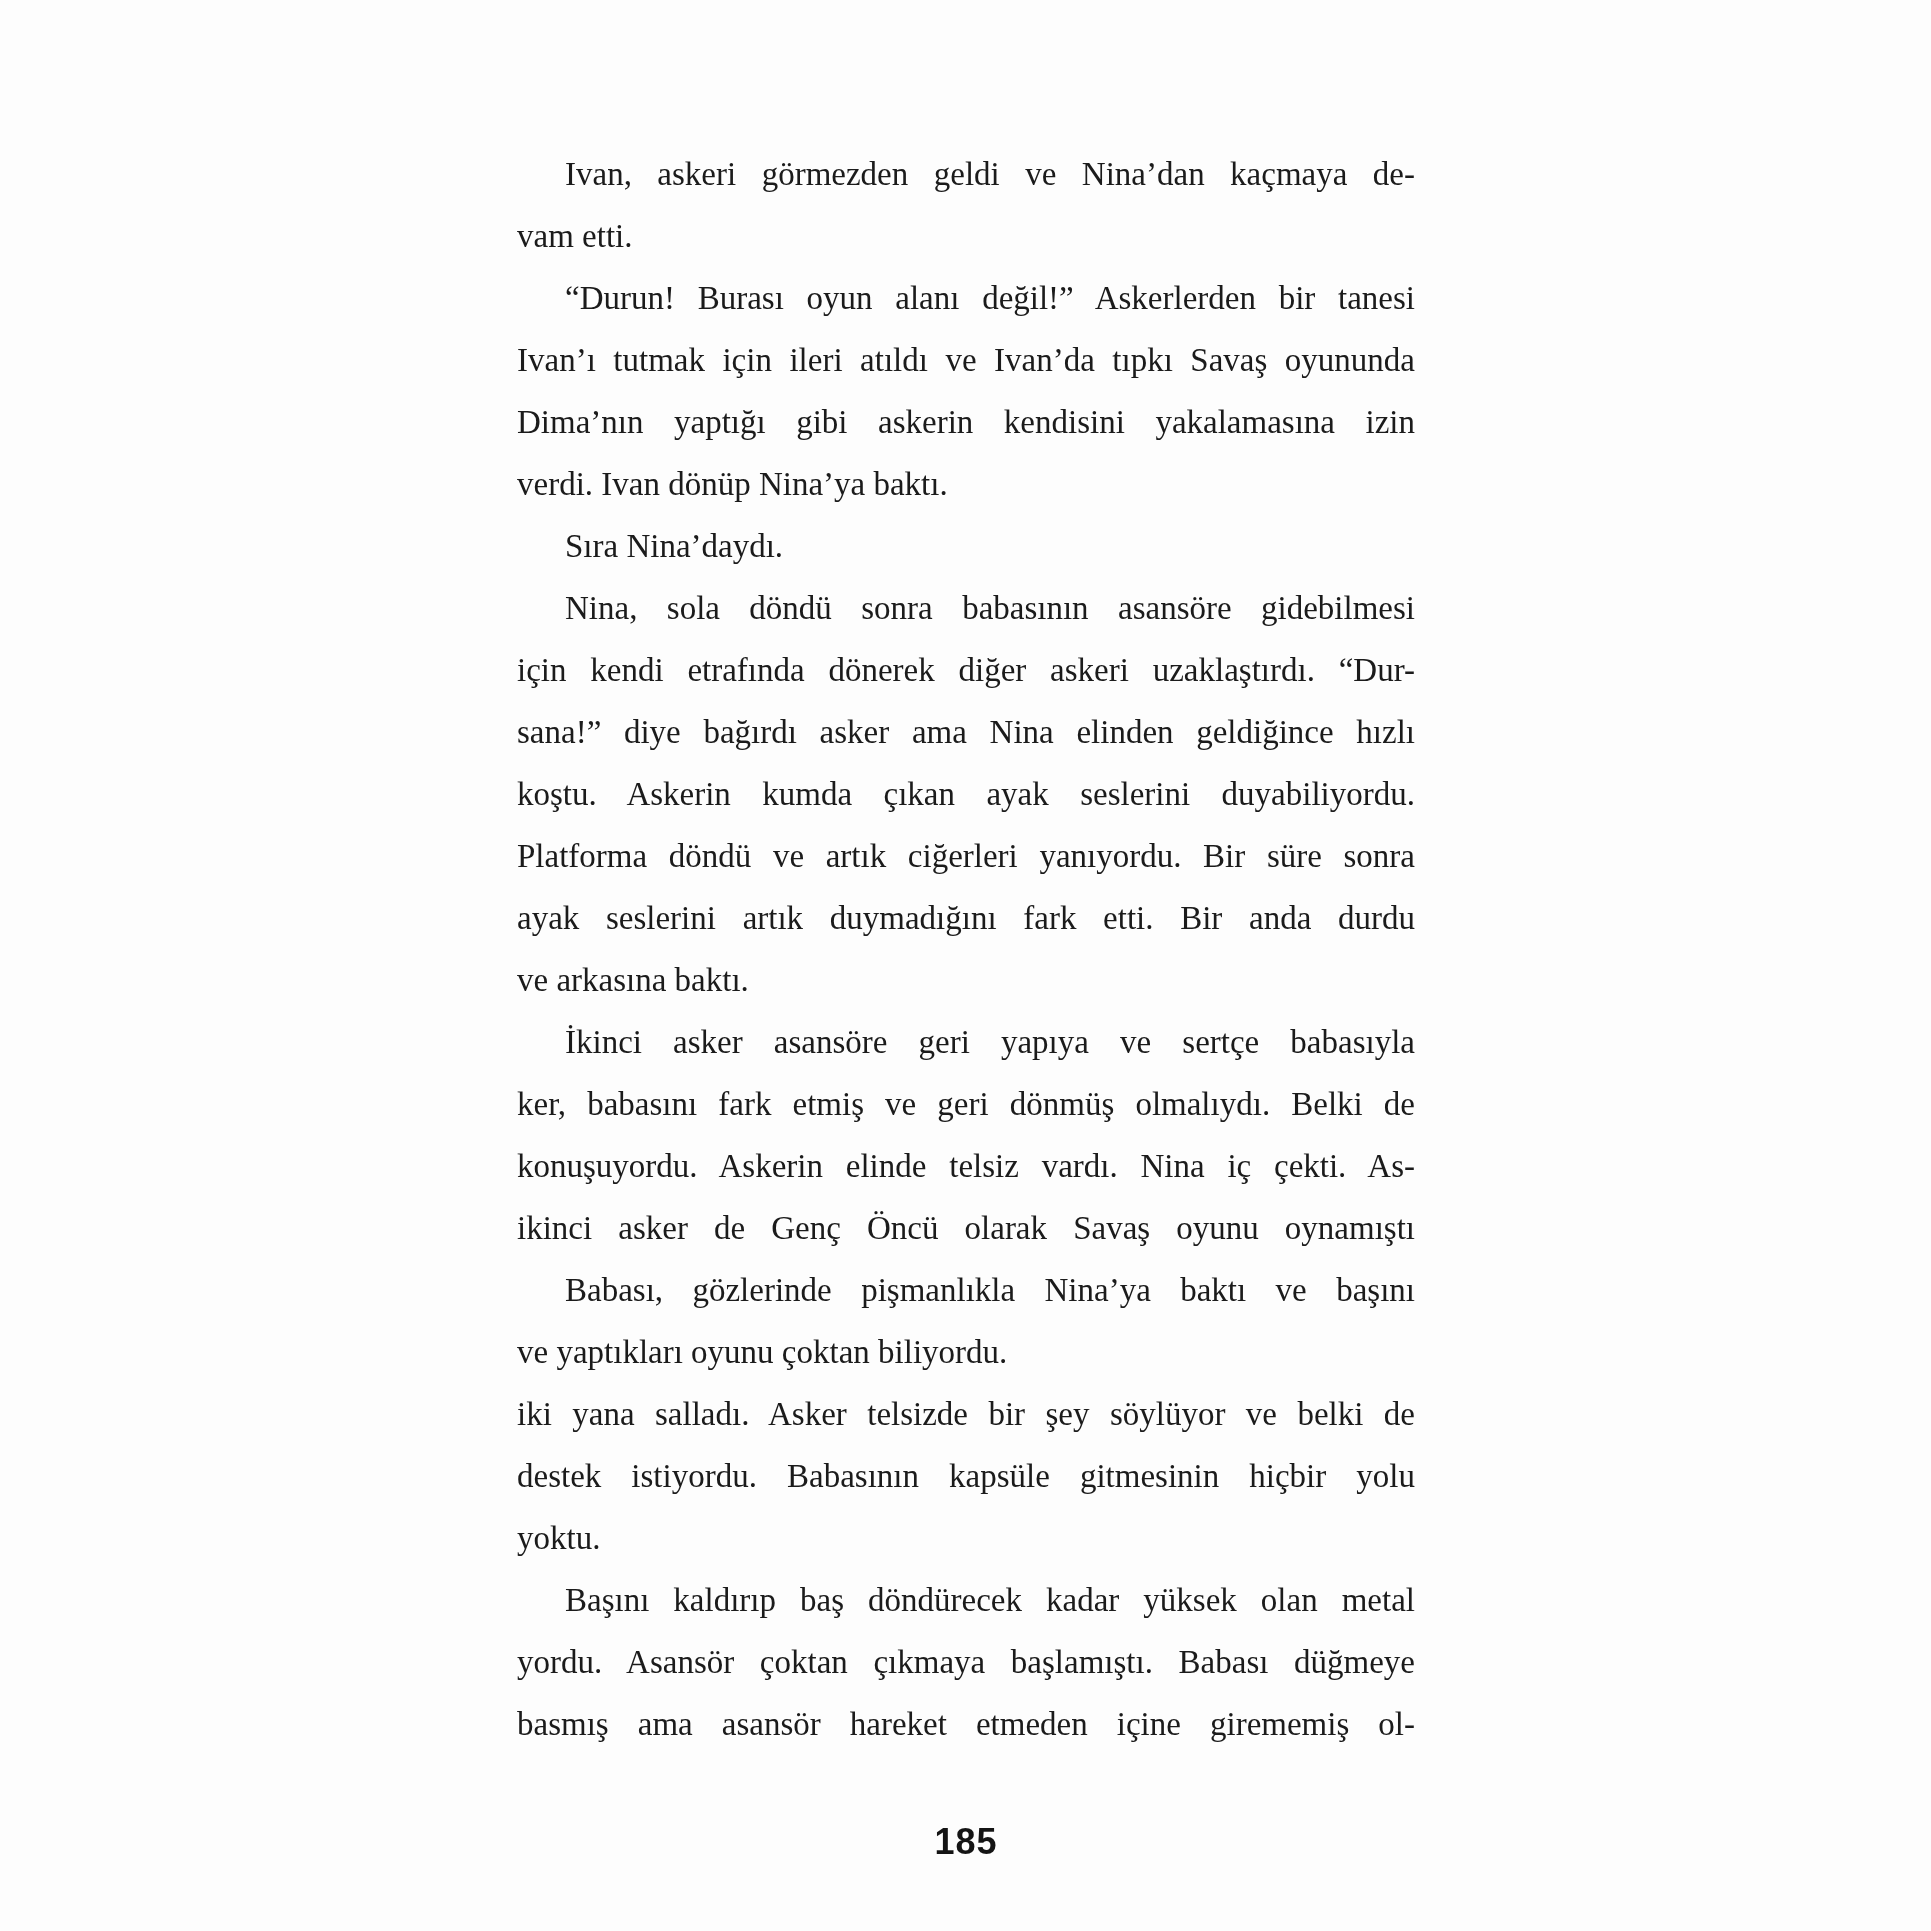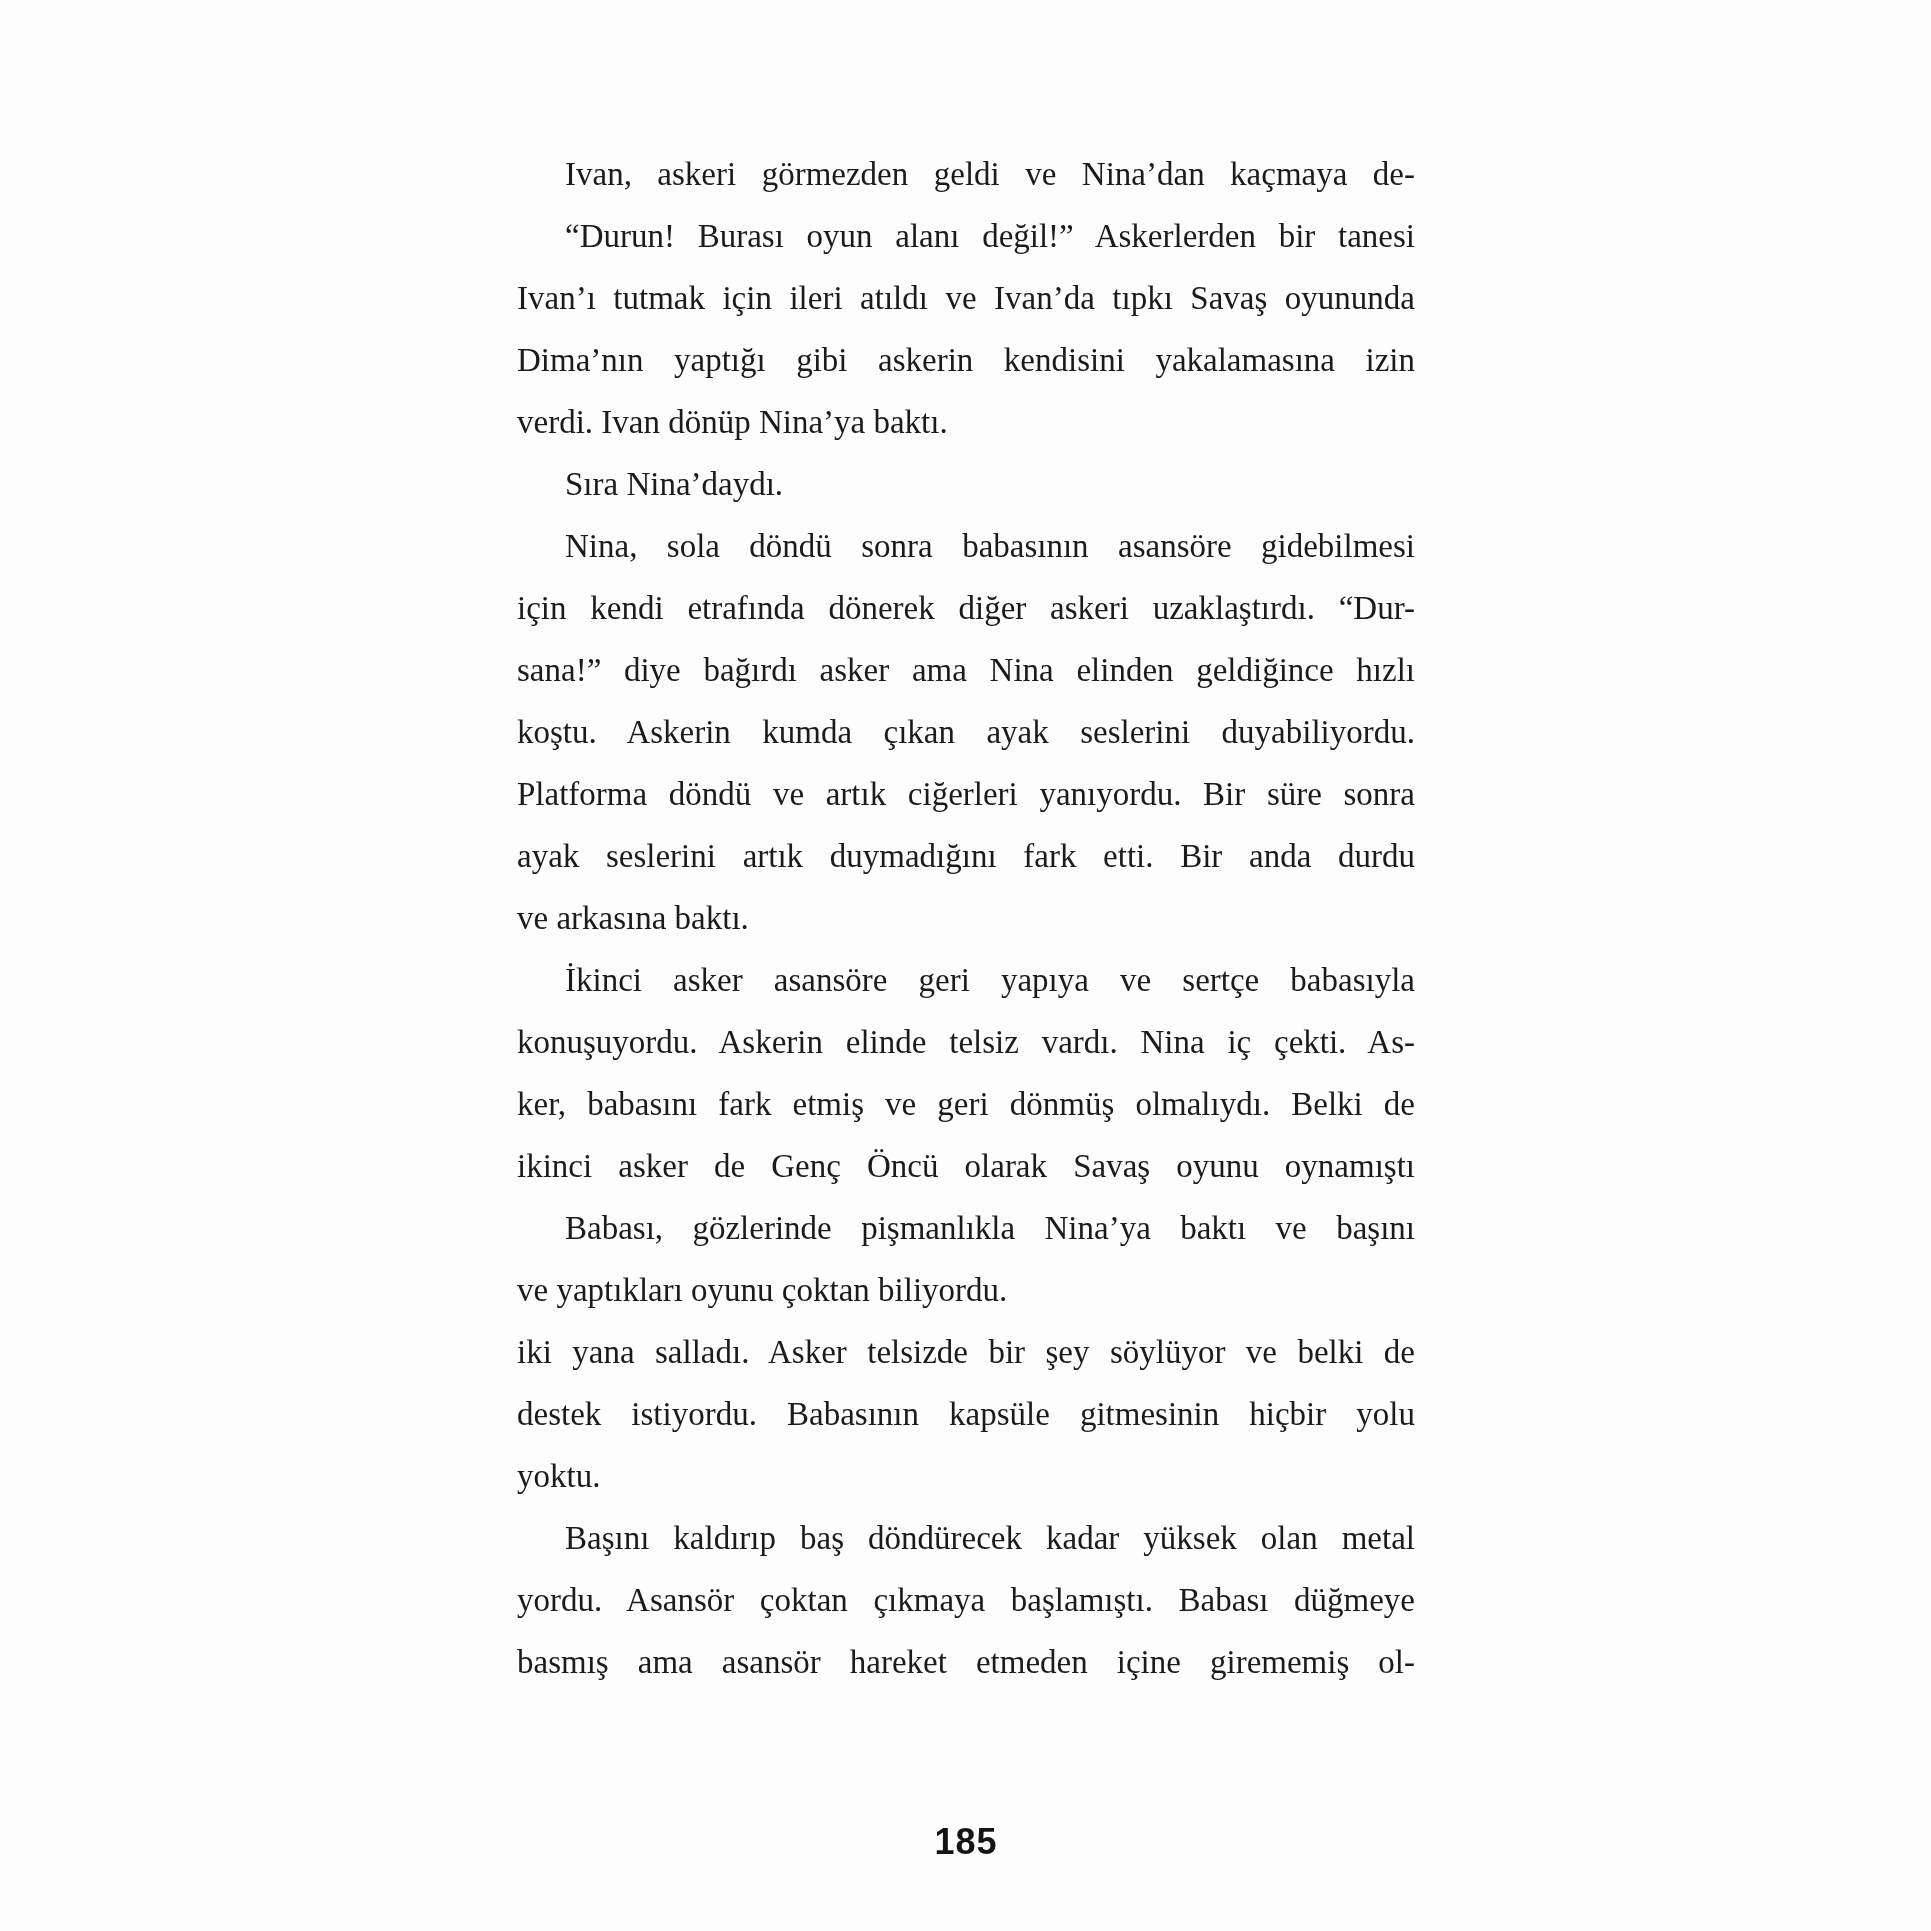"vam etti." div.ln { html: none -> <div>vam etti.</div> }
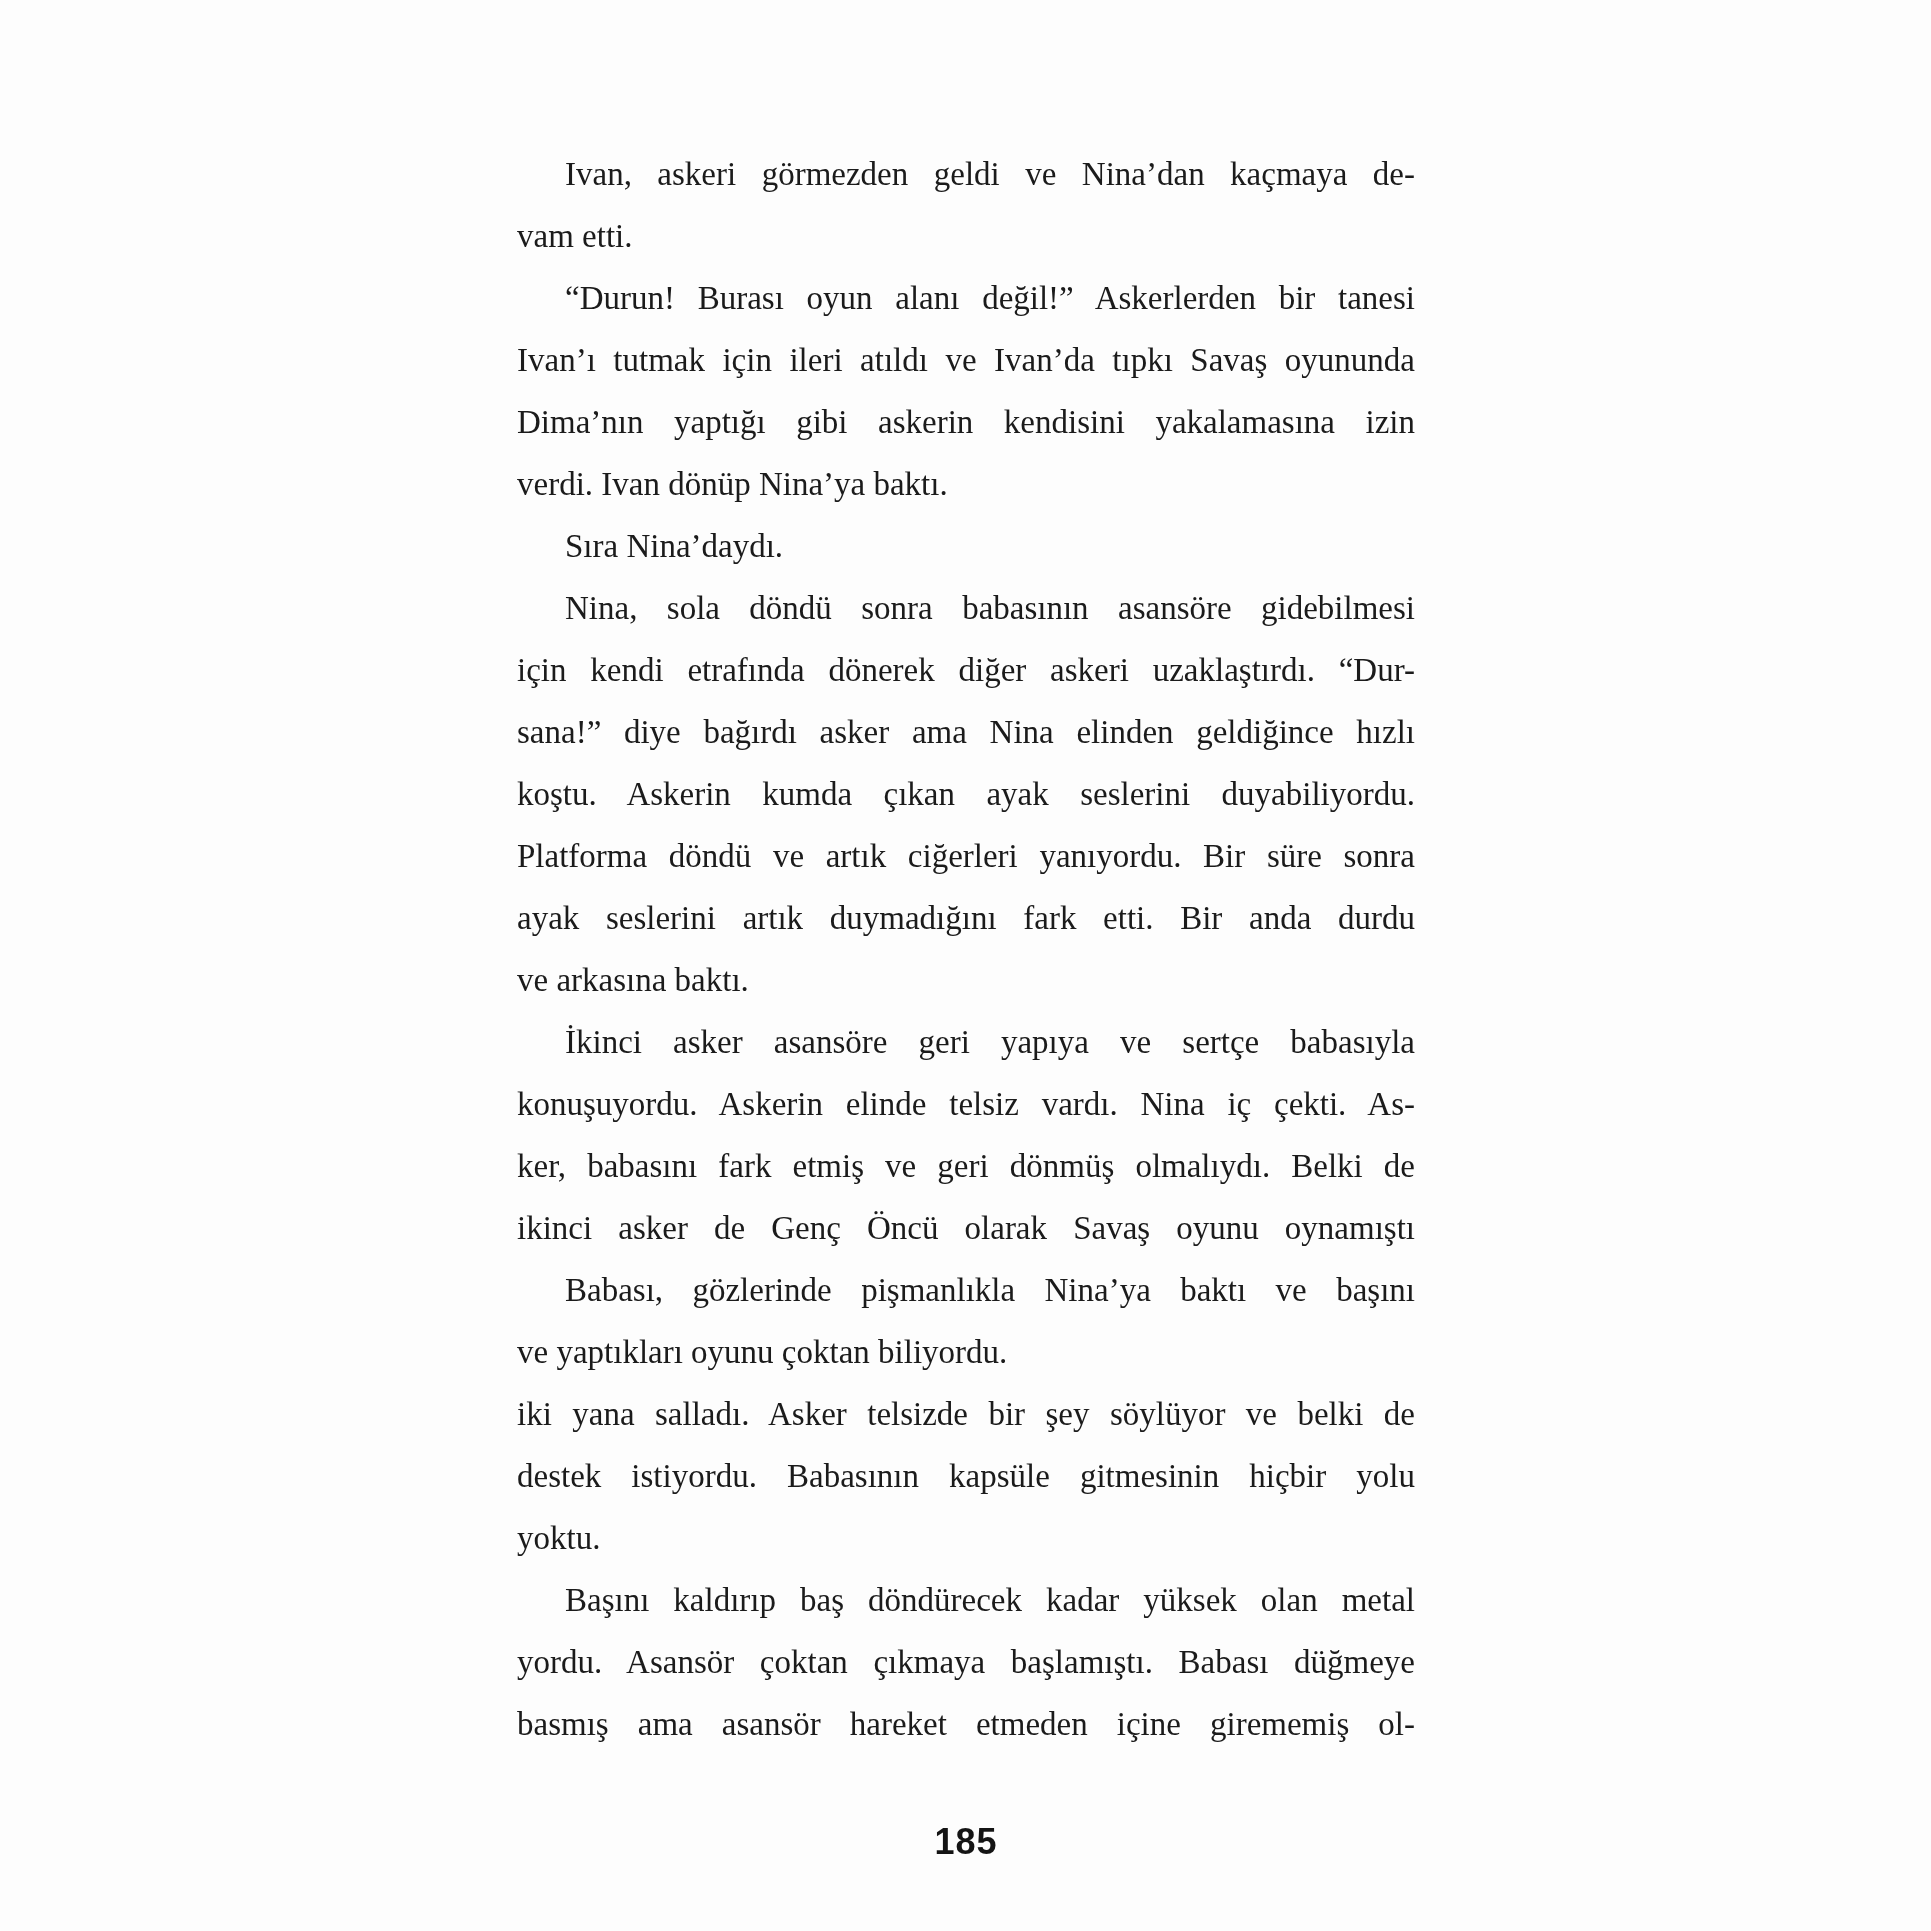"konuşuyordu. Askerin elinde telsiz" div.ln { order: before "ker, babasını fark etmiş ve" -> after "ker, babasını fark etmiş ve" }
